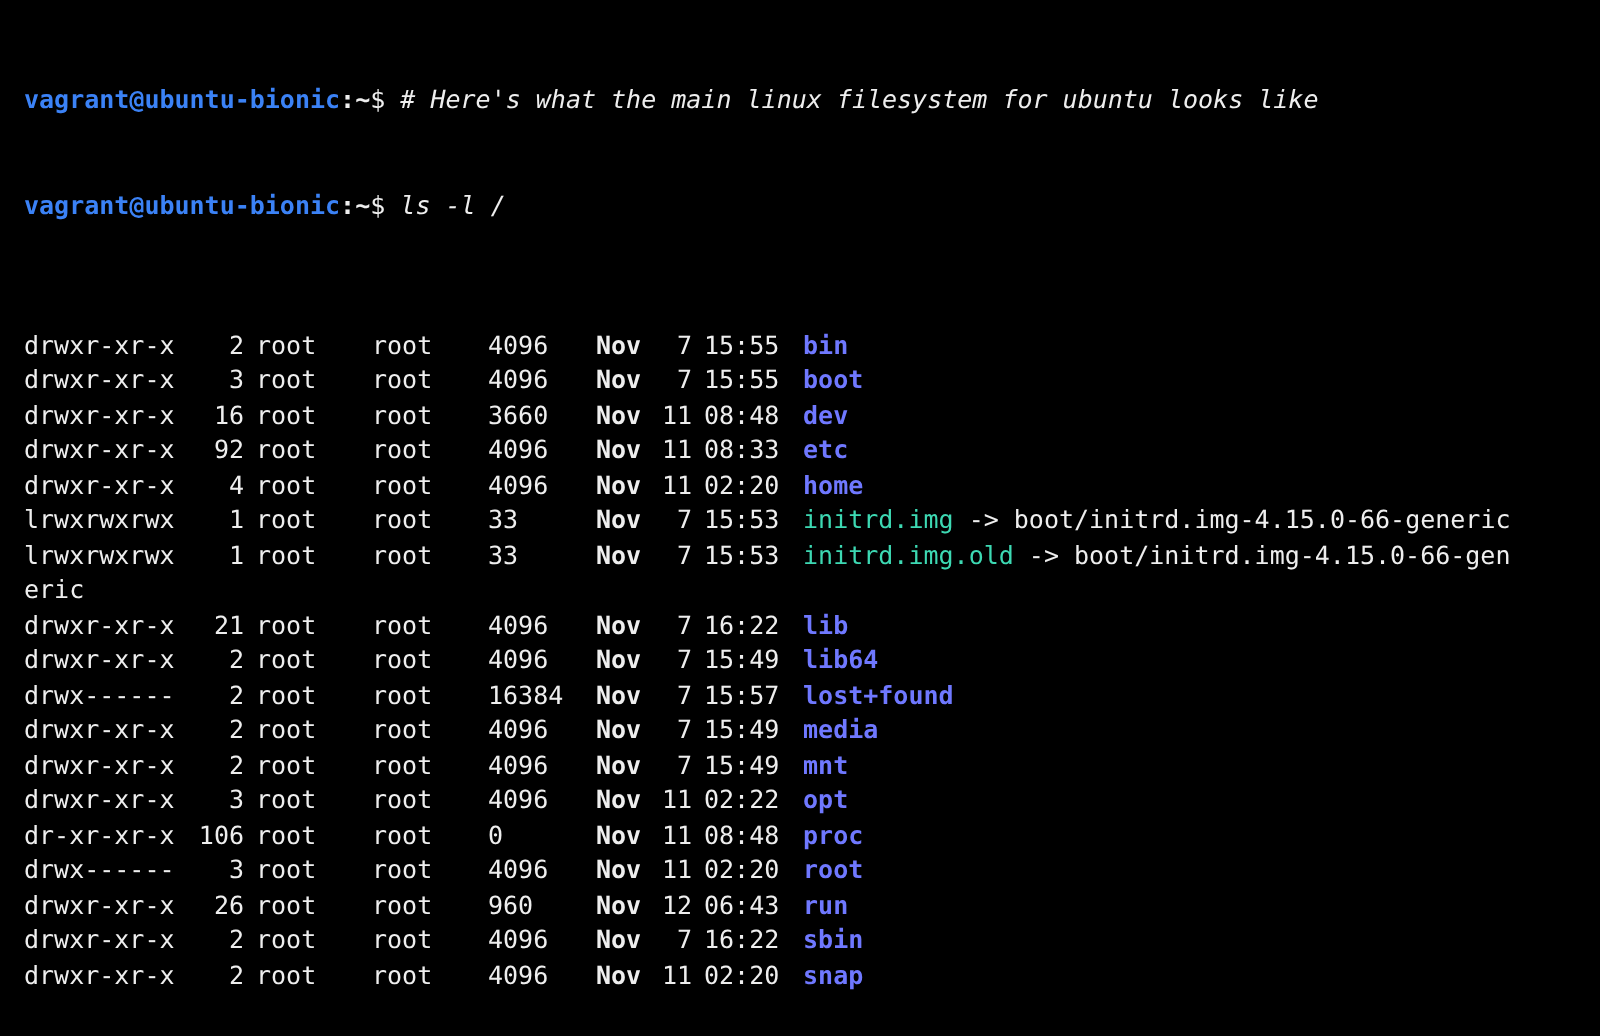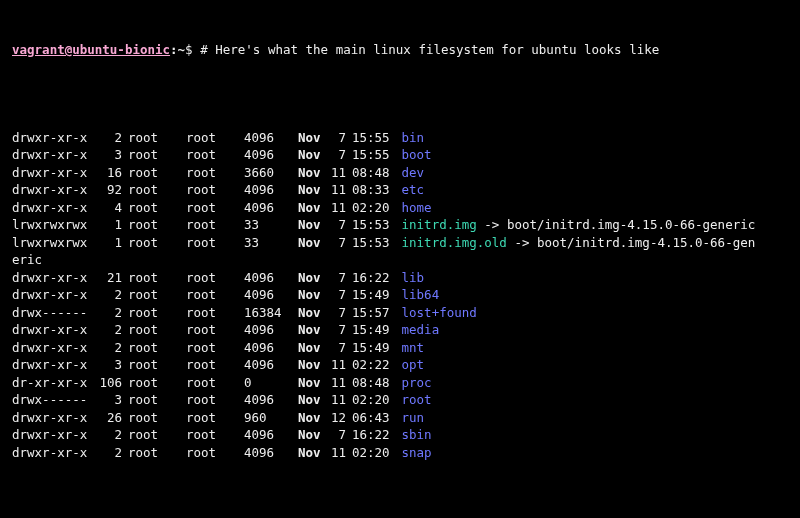"vagrant@ubuntu-bionic" .prompt-user { color: #f9a8d4 -> #3b82f6; text-decoration: underline -> none }
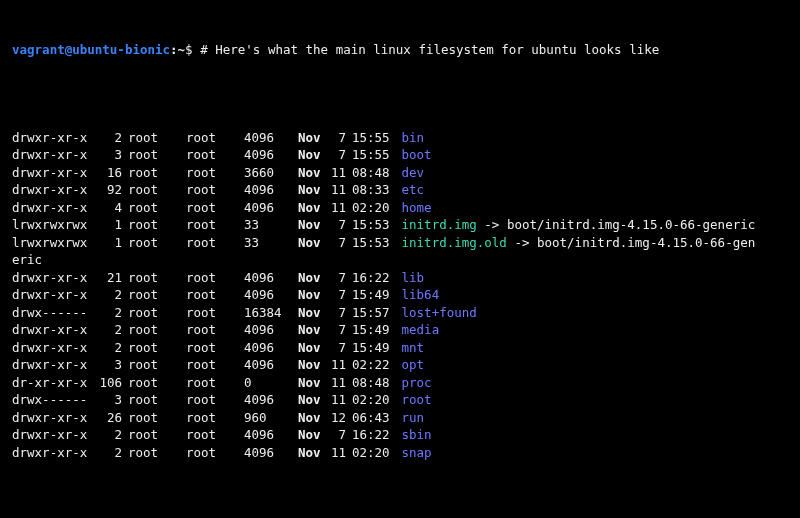"# Here's what the main" .cmd { font-style: none -> italic }
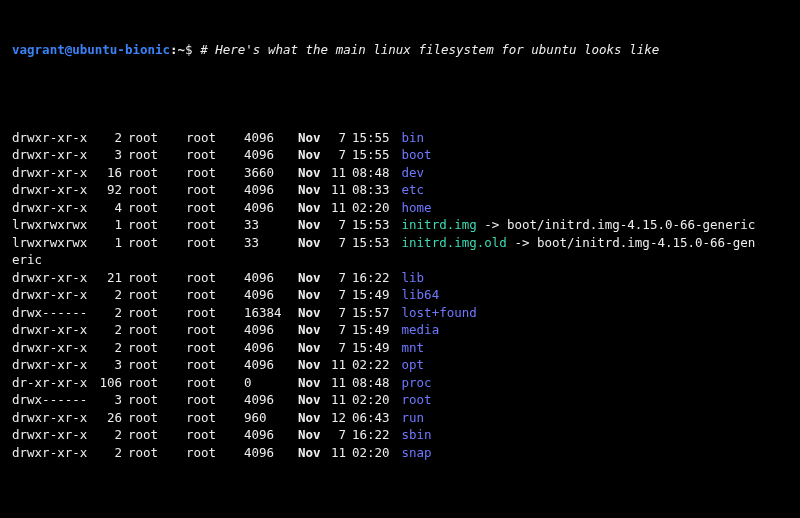"vagrant@ubuntu-bionic:~$ ls -l /" div.row { html: none -> <div><span>vagrant@ubuntu-bionic</span><span>:</span><span>~</span><span>$</span> <span>ls -l /</span></div> }
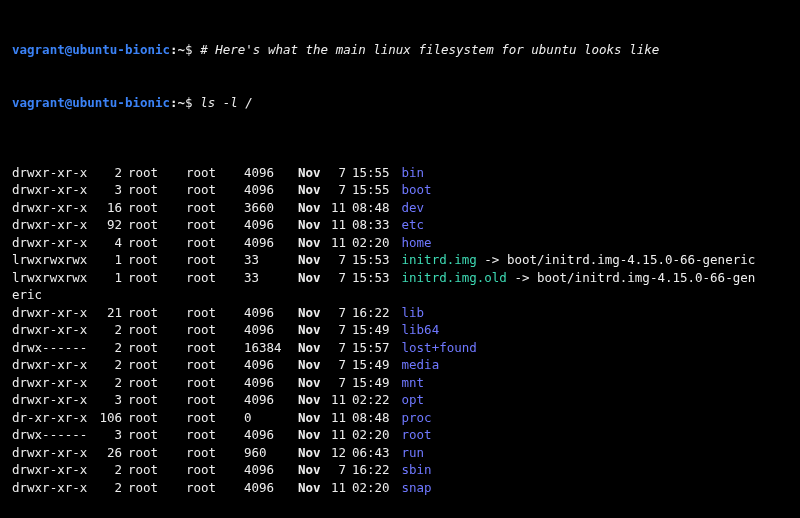"bin" .dir { font-weight: normal -> bold }
